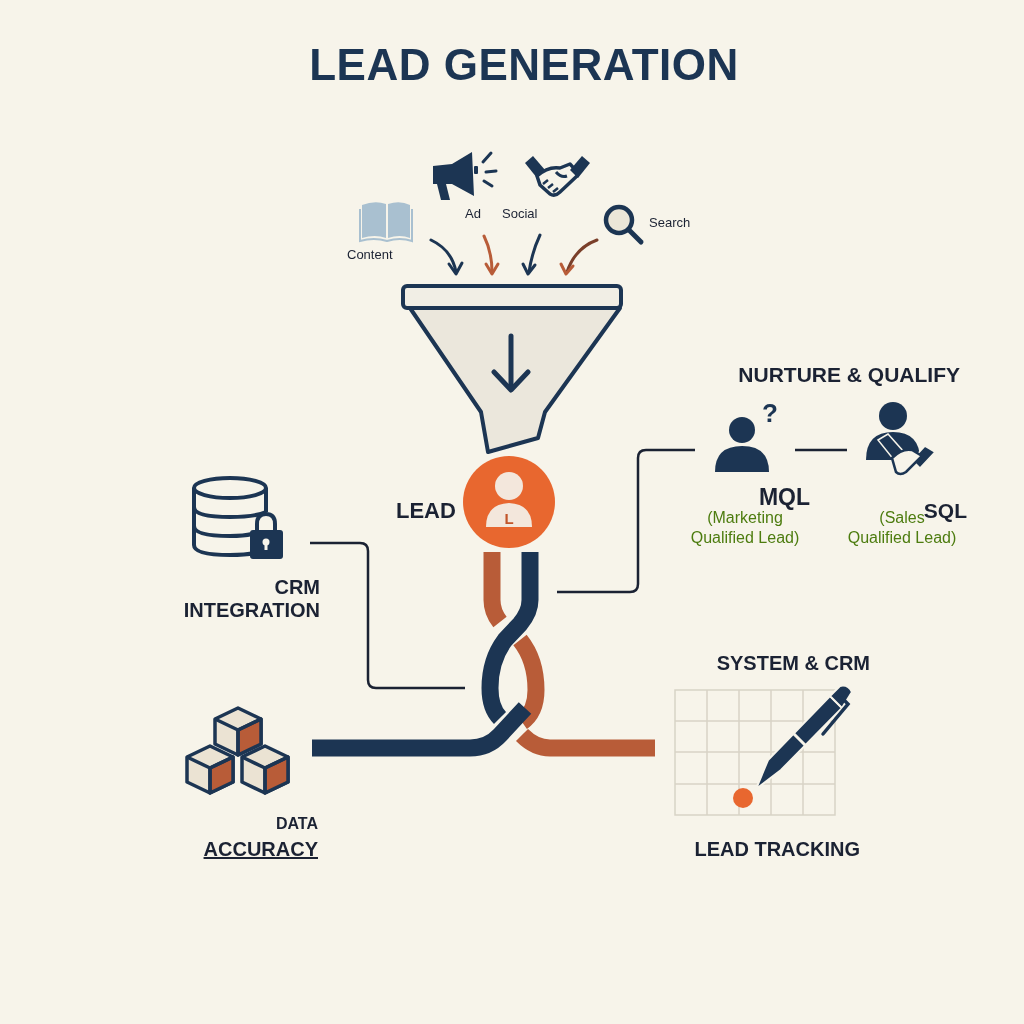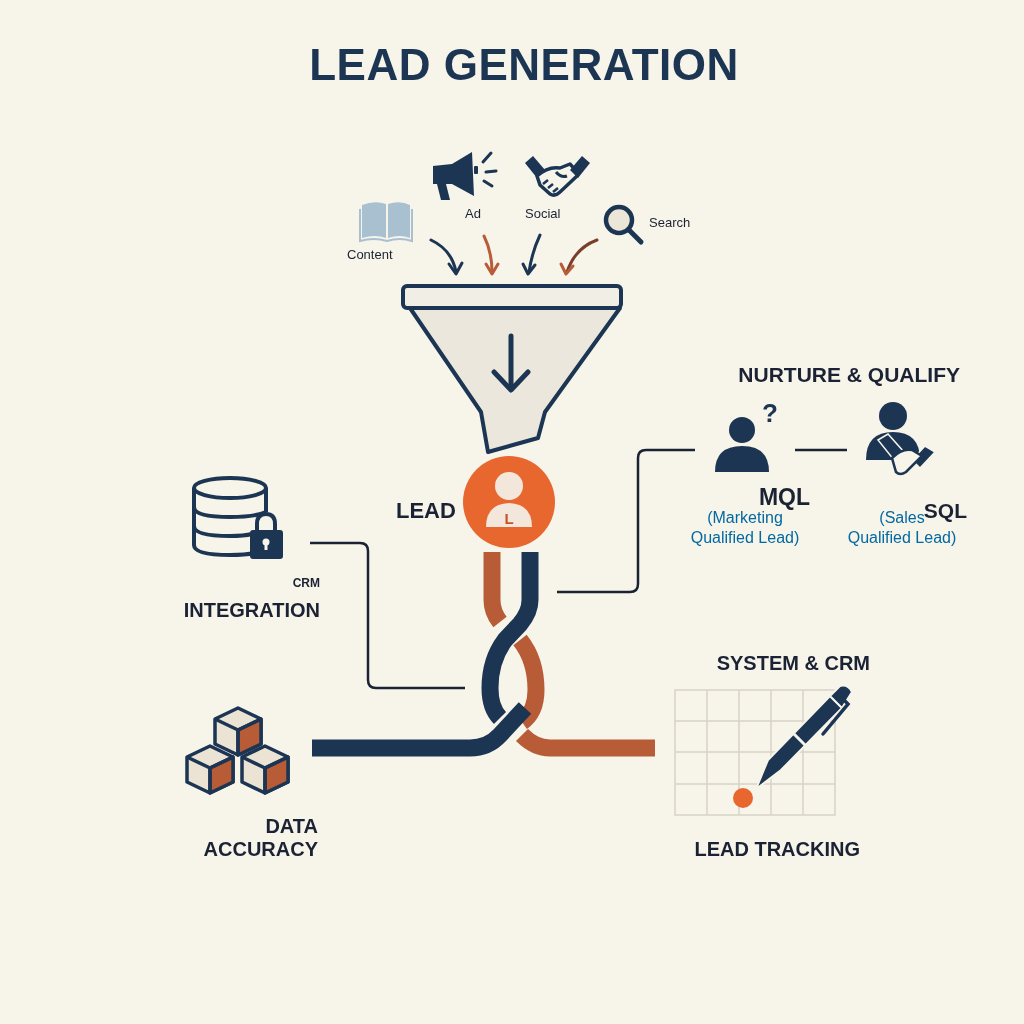"Social" div.abs { left: 525px -> 502px }
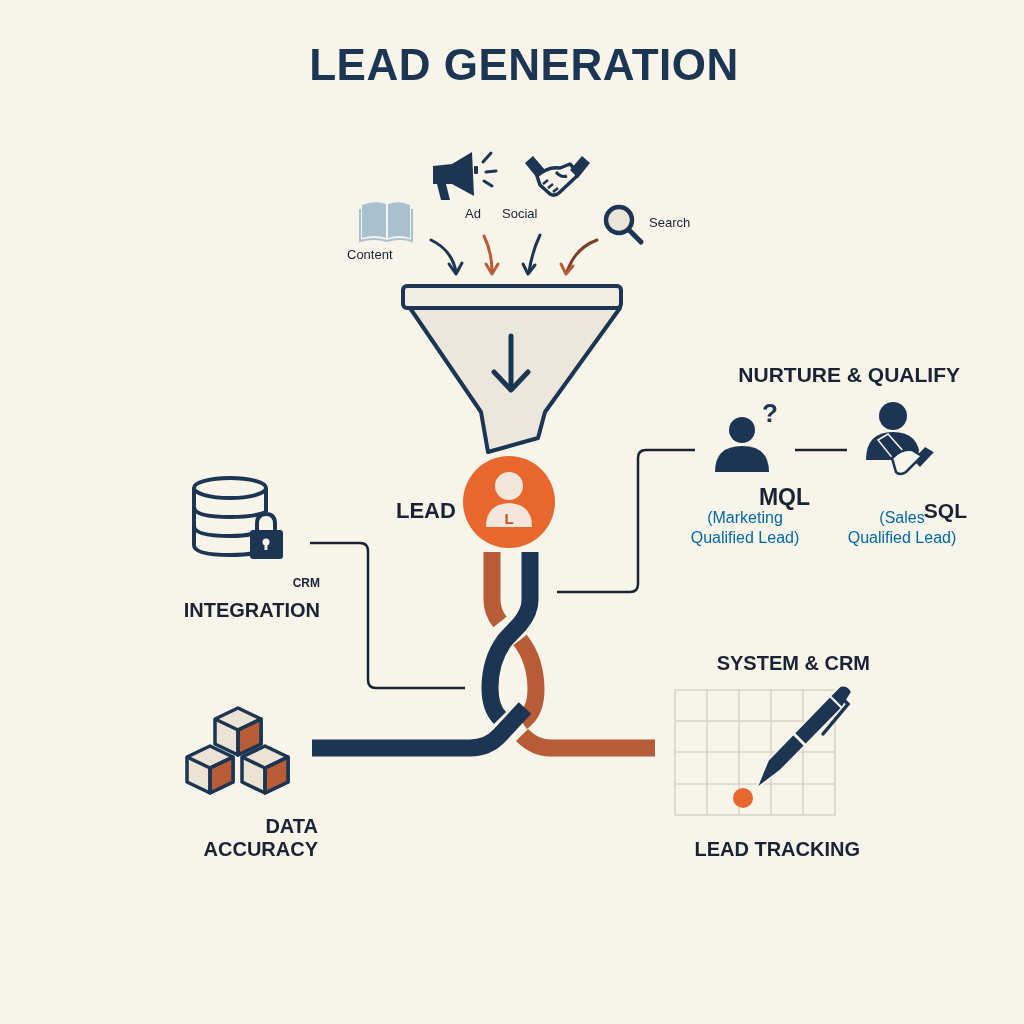"(Marketing" .sub-label { color: #0369a1 -> #4d7c0f }
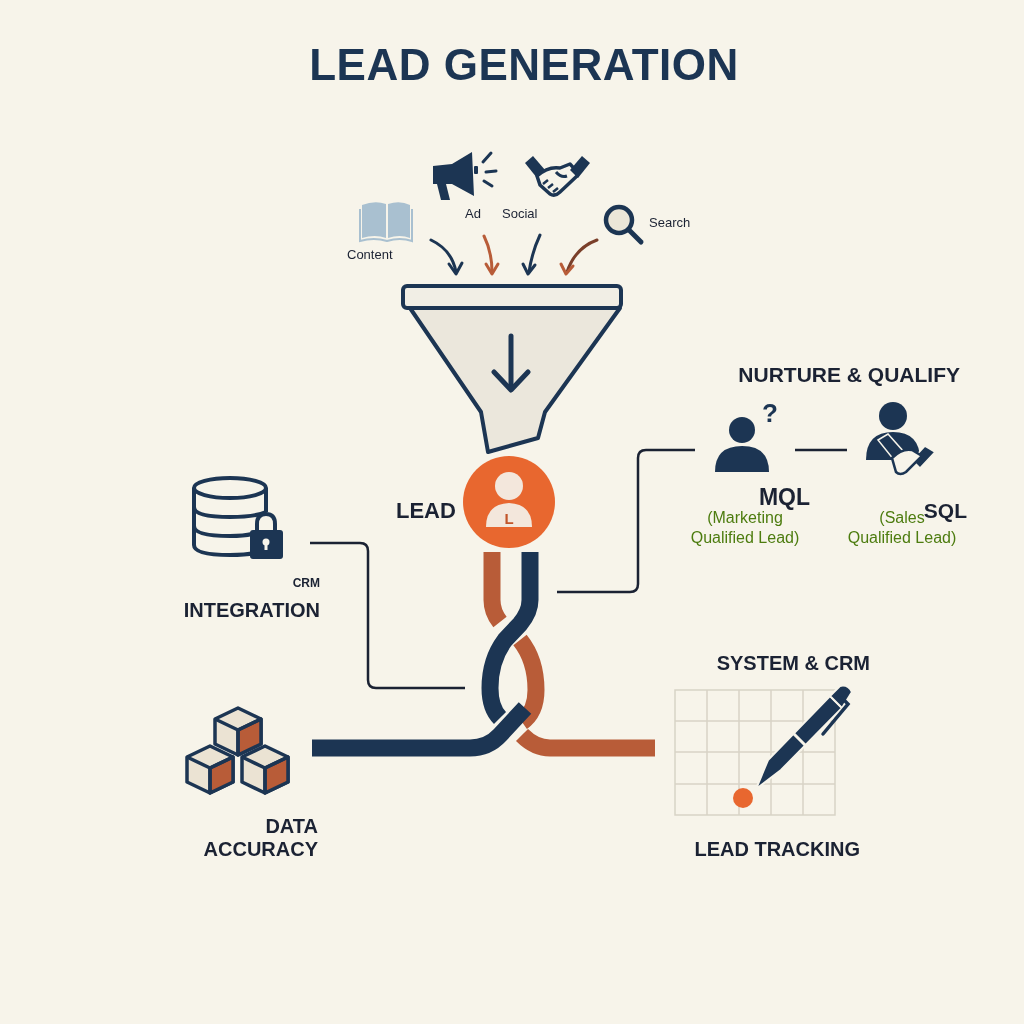"CRM" div.abs { font-size: 12px -> 20px }
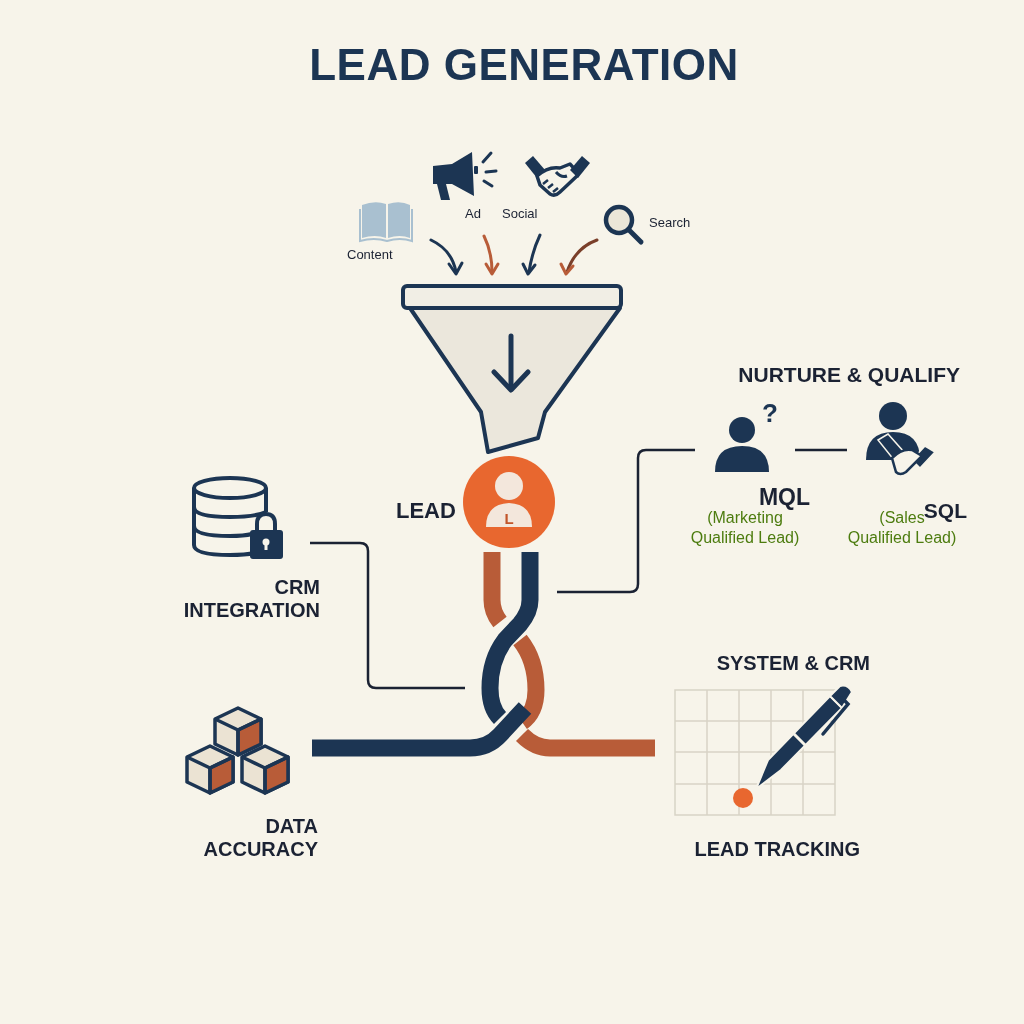"DATA" div.abs { font-size: 20px -> 16px }
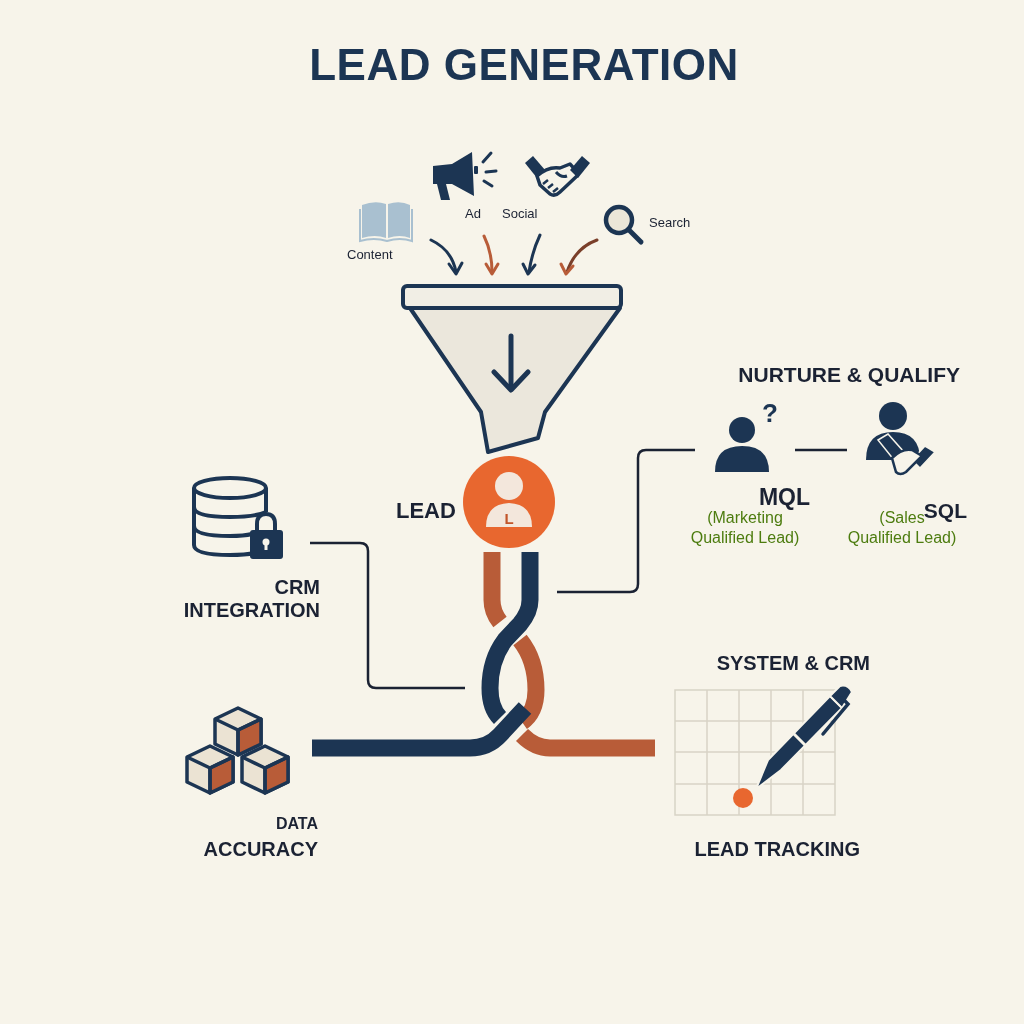"ACCURACY" div.abs { text-decoration: none -> underline }
